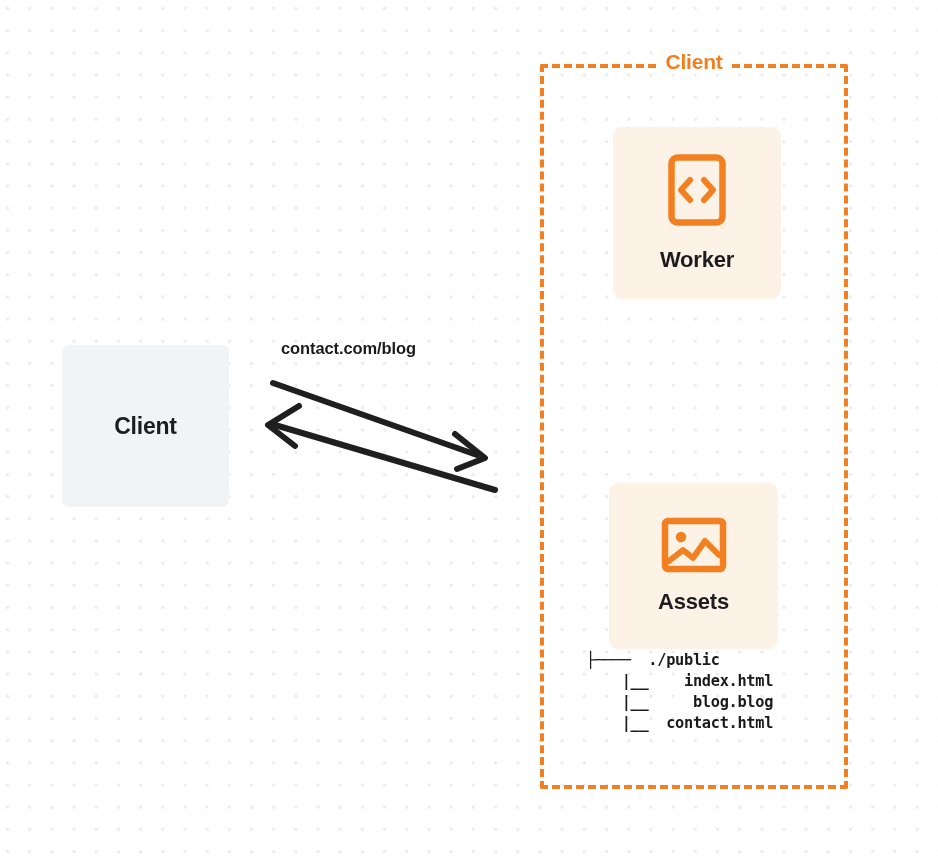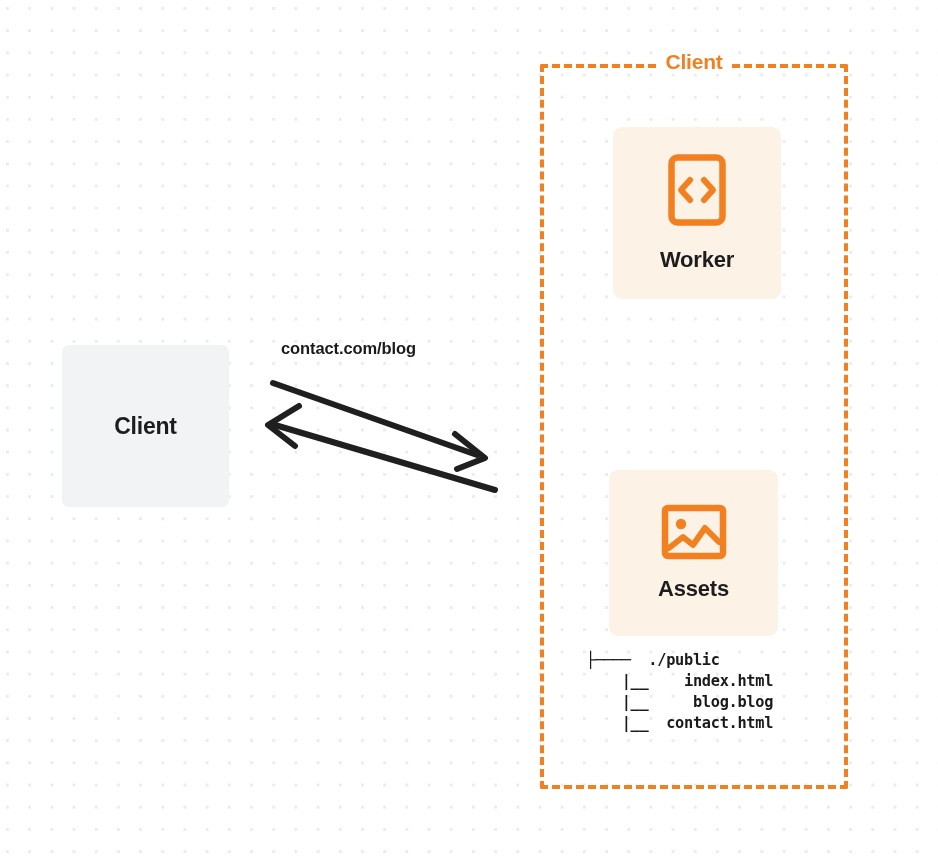"Assets" #assets-node { top: 470px -> 483px }
